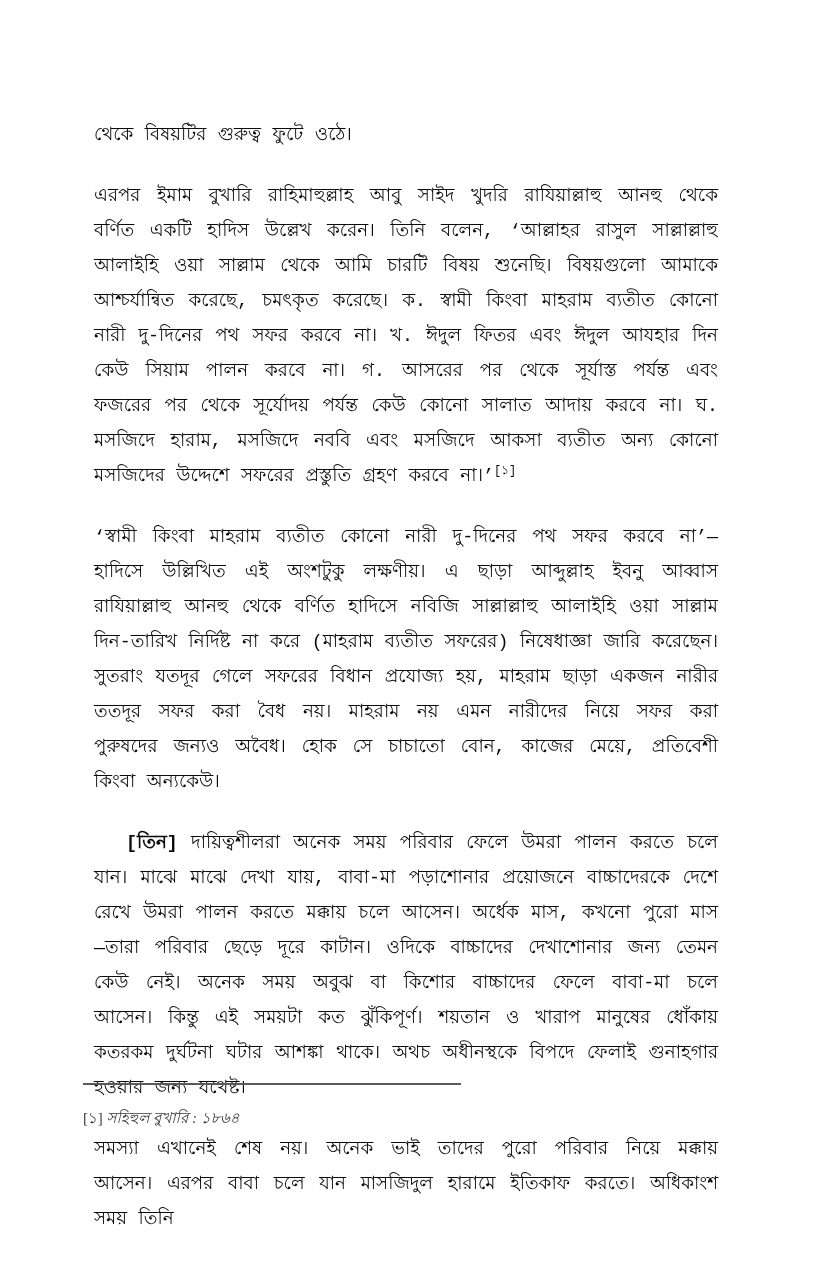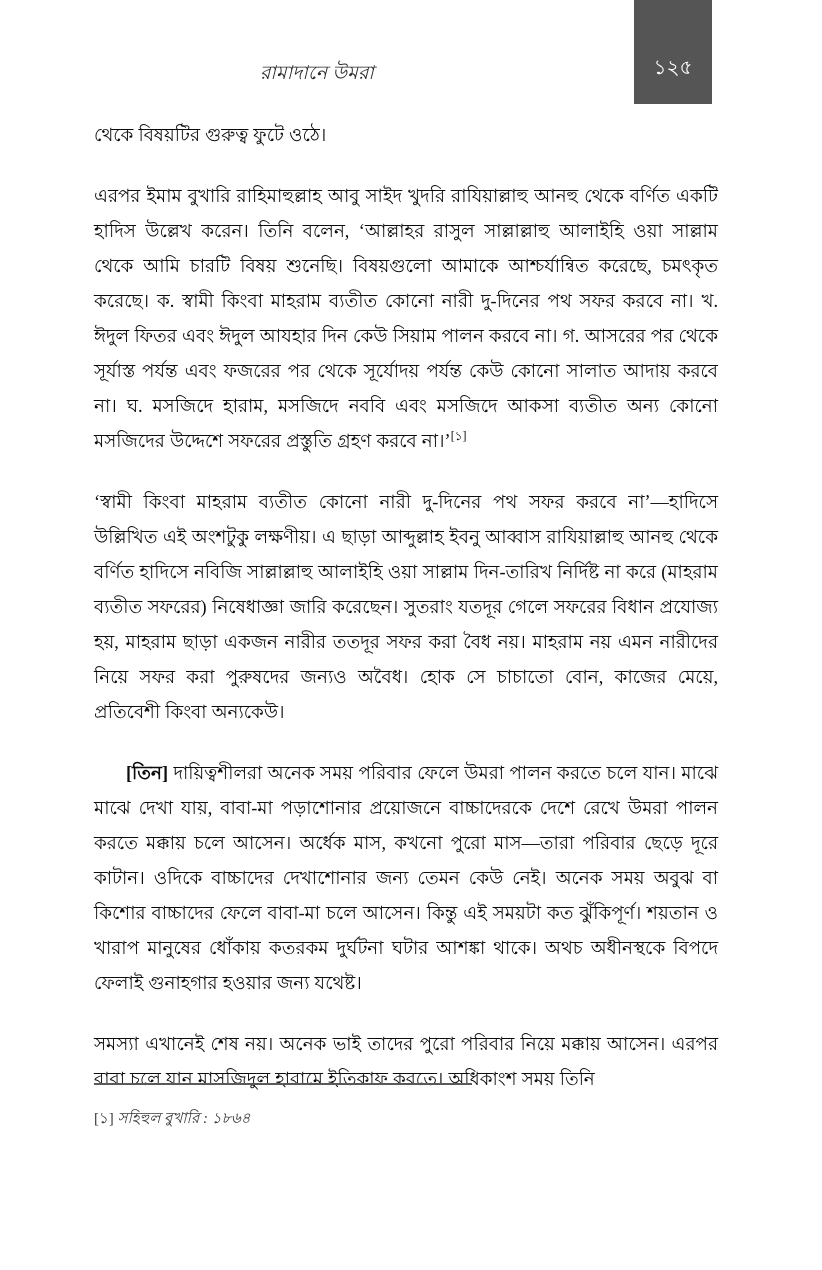"রামাদানে উমরা" div.page-header { html: <div> <div>রামাদানে উমরা</div> <div> <div>১২৫</div> </div> </div> -> none }
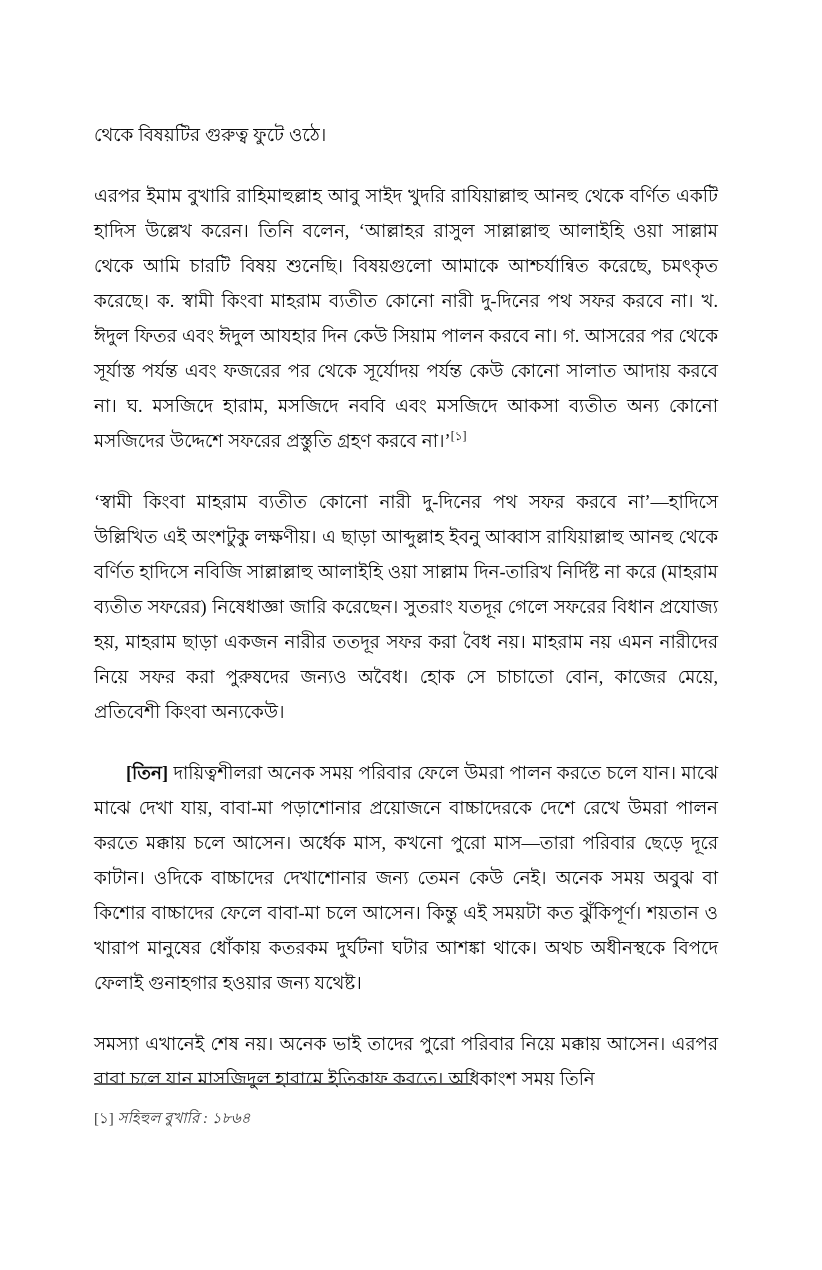"থেকে বিষয়টির গুরুত্ব ফুটে ওঠে।" .content { font-family: none -> Liberation Mono, monospace }
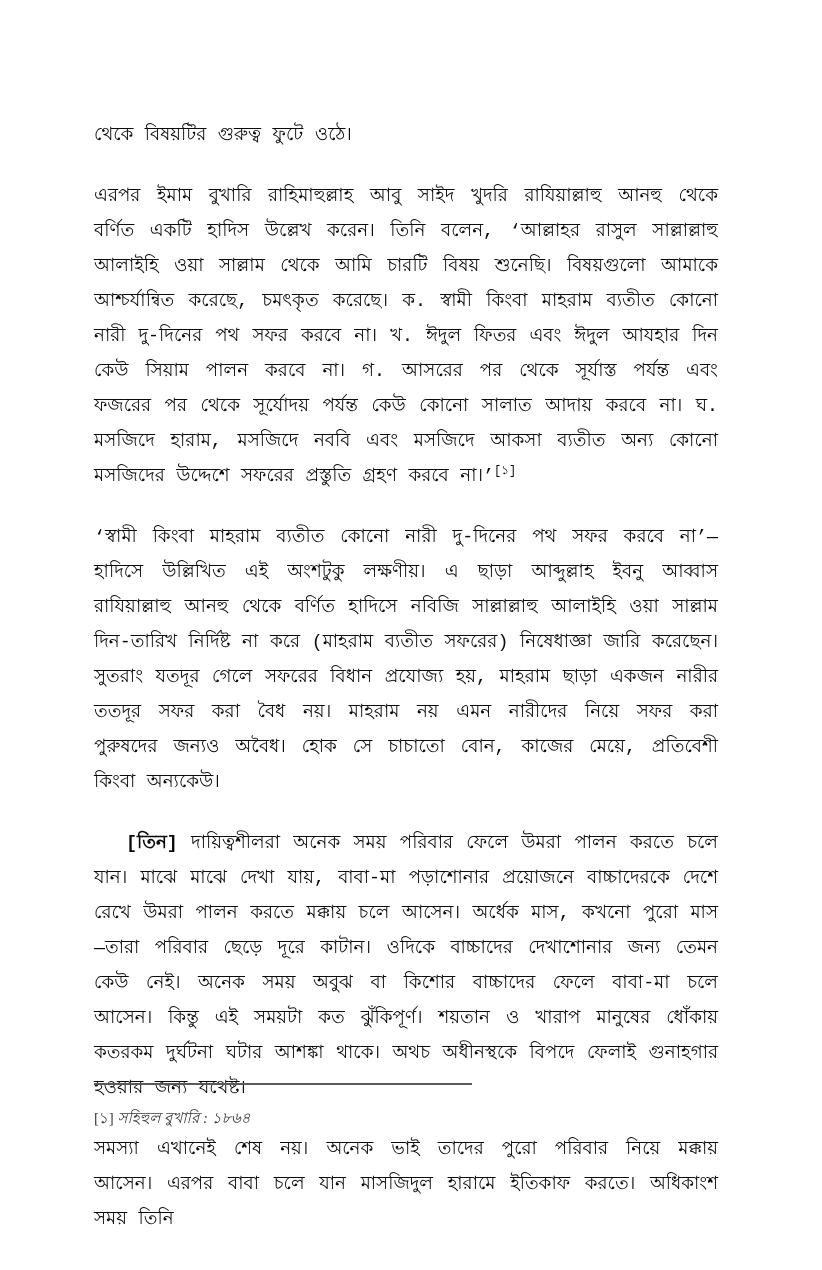"[১] সহিহুল বুখারি : ১৮৬৪" .footnote-area { left: 94px -> 83px }
